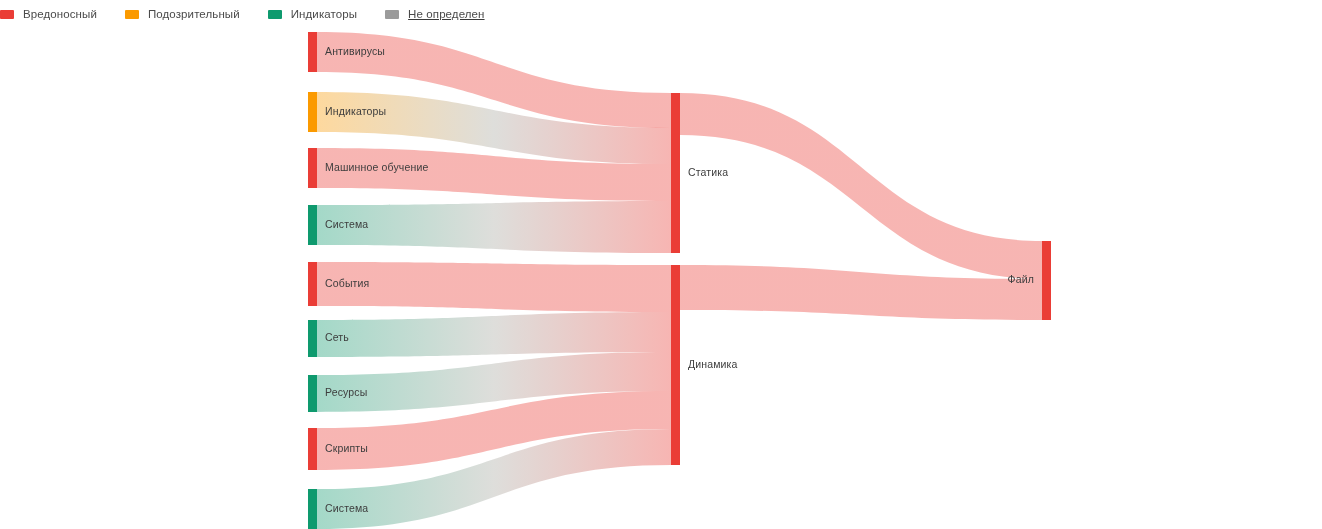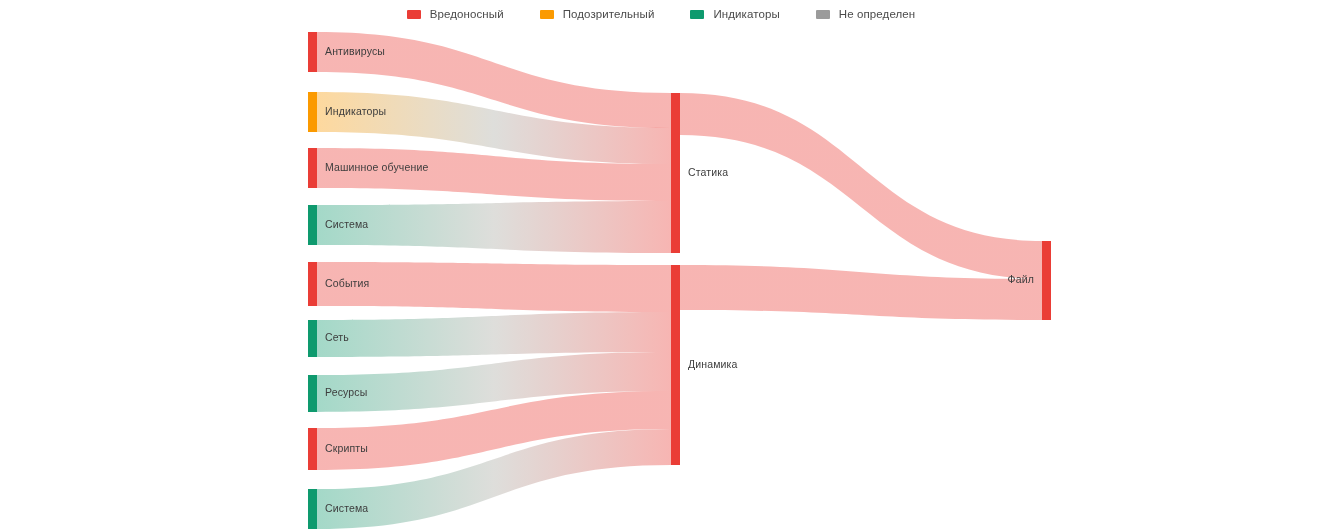"Вредоносный" .legend { gap: 8px -> 0; justify-content: center -> none }
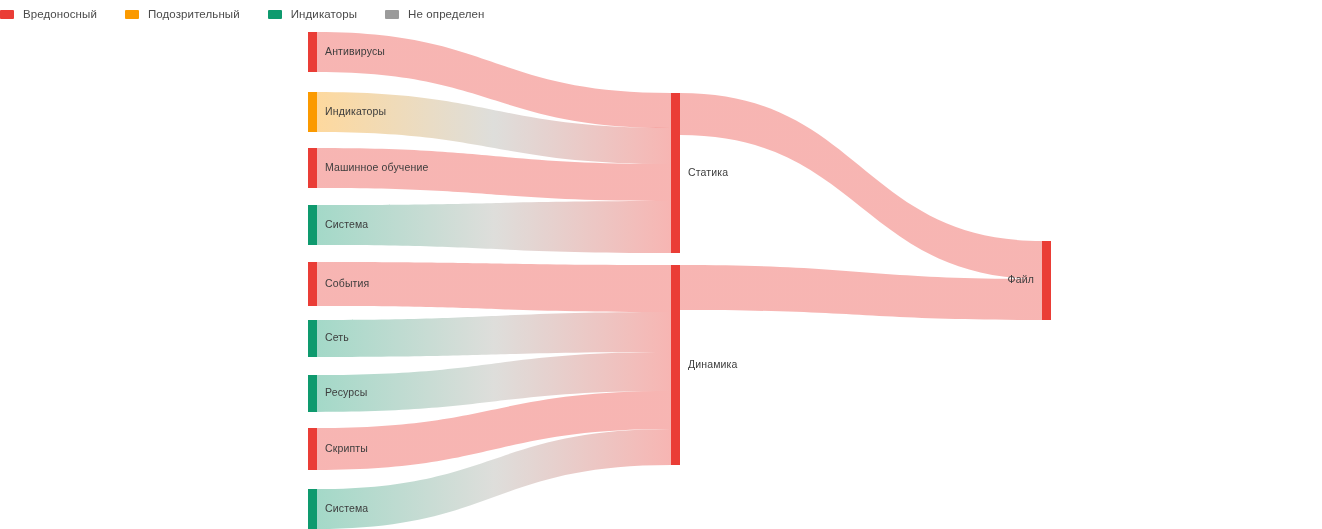"Не определен" .legend-item:last-child { text-decoration: none -> underline }
